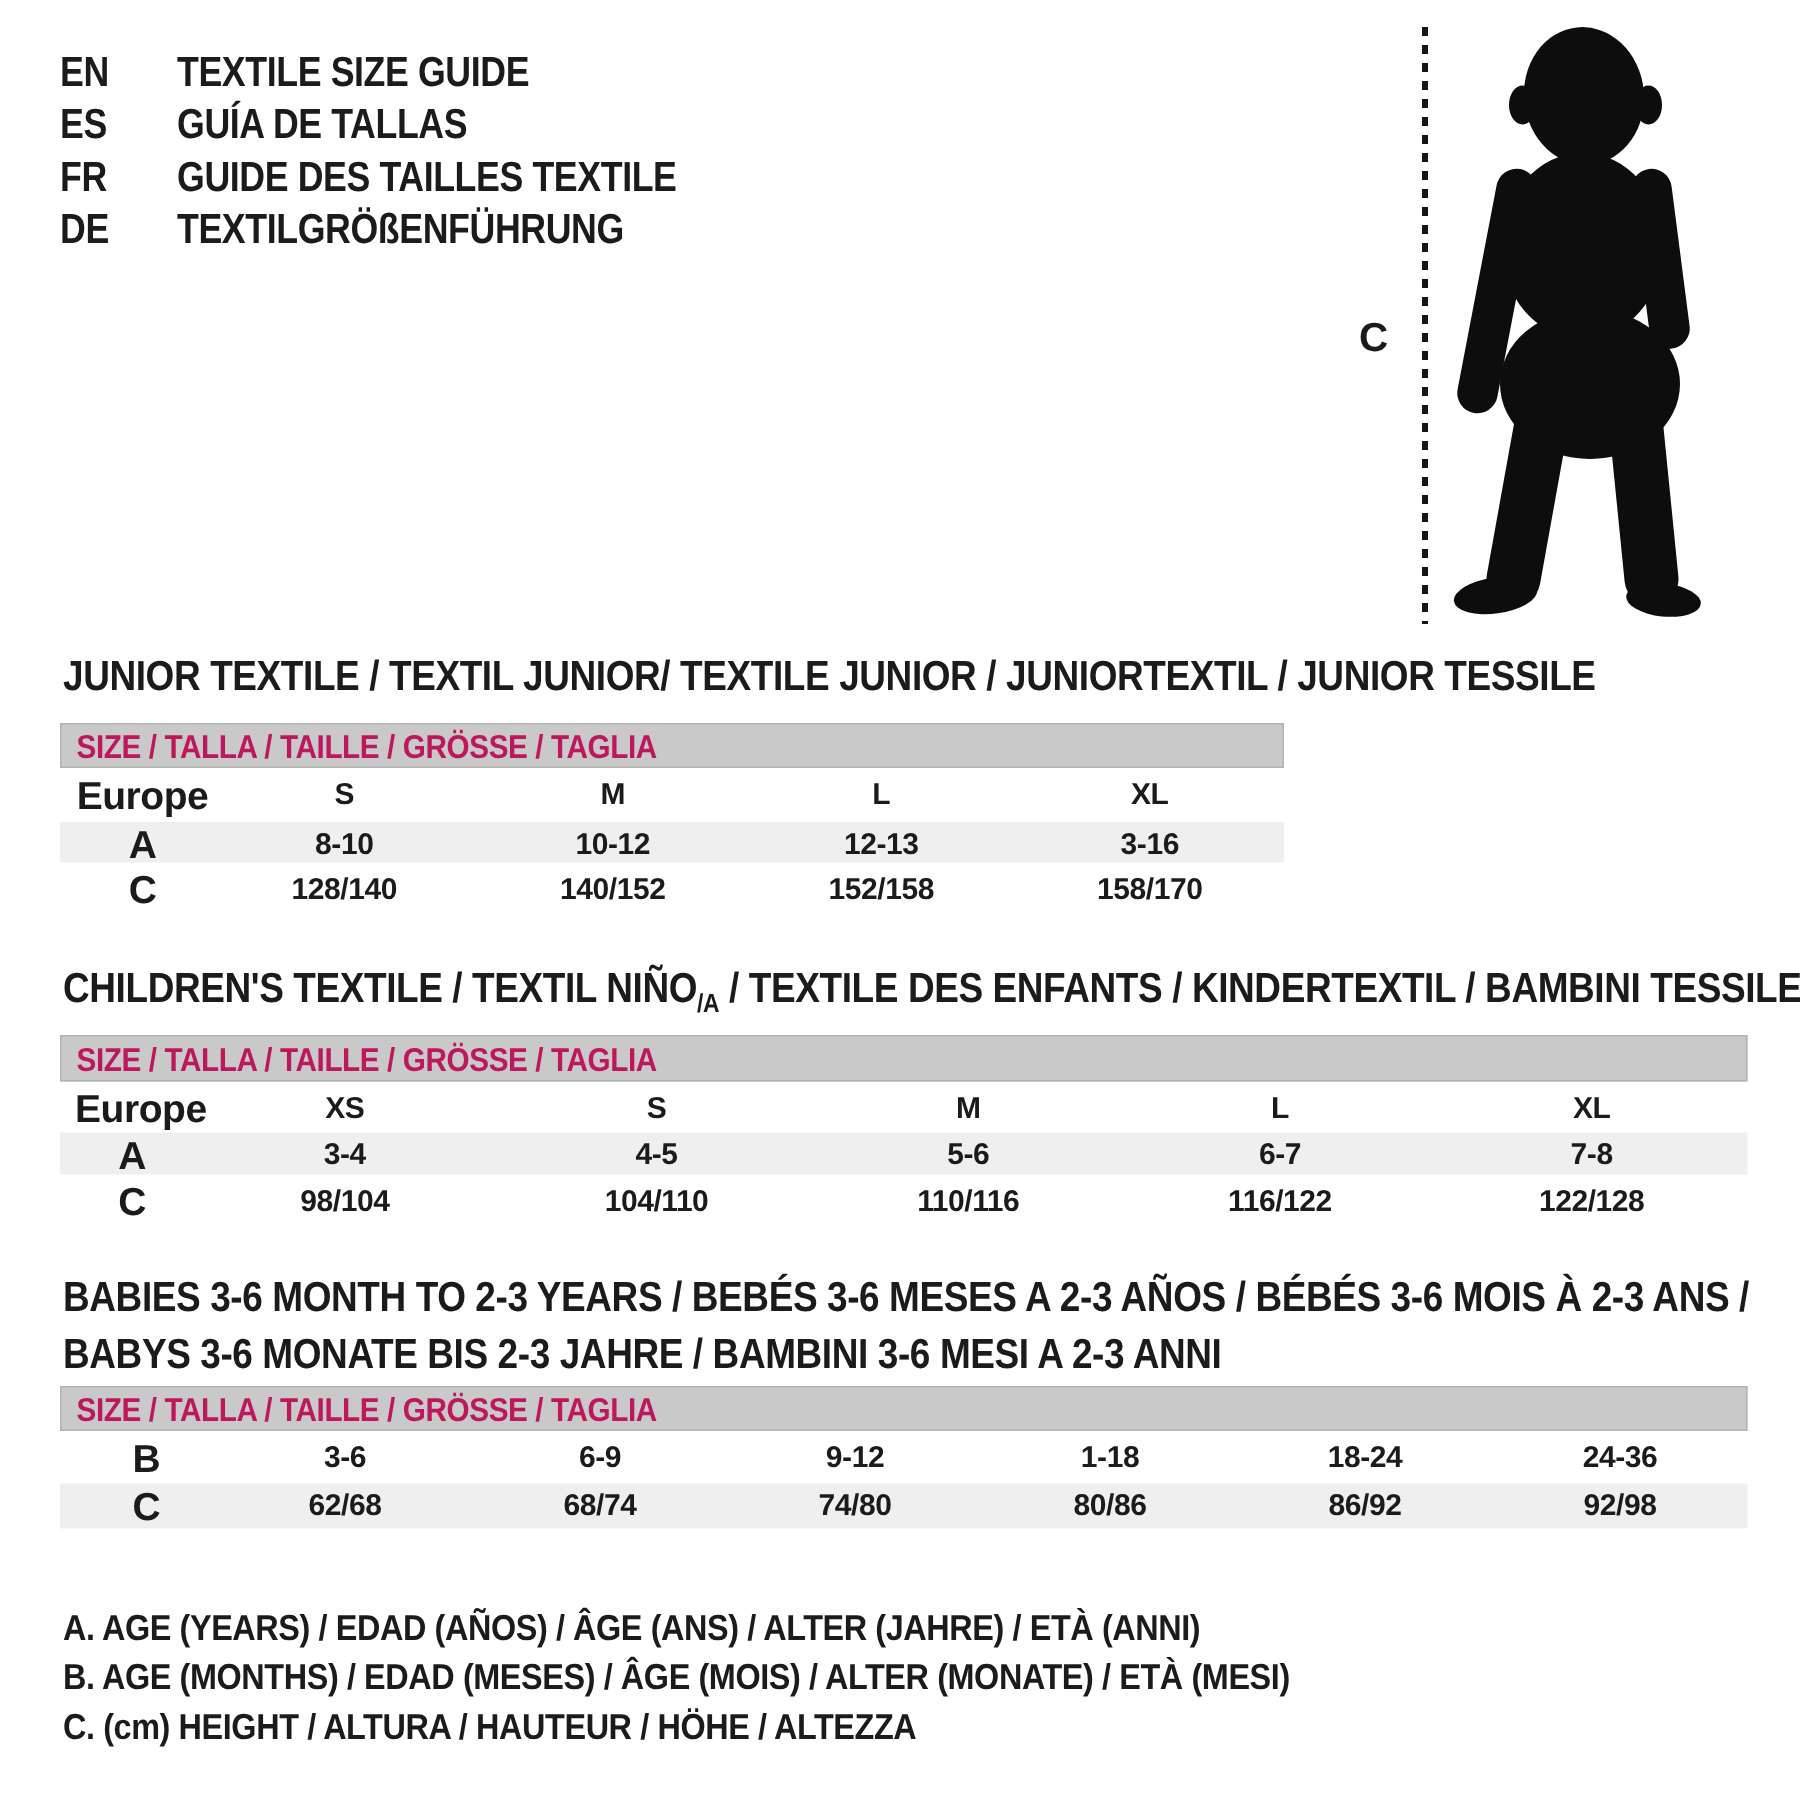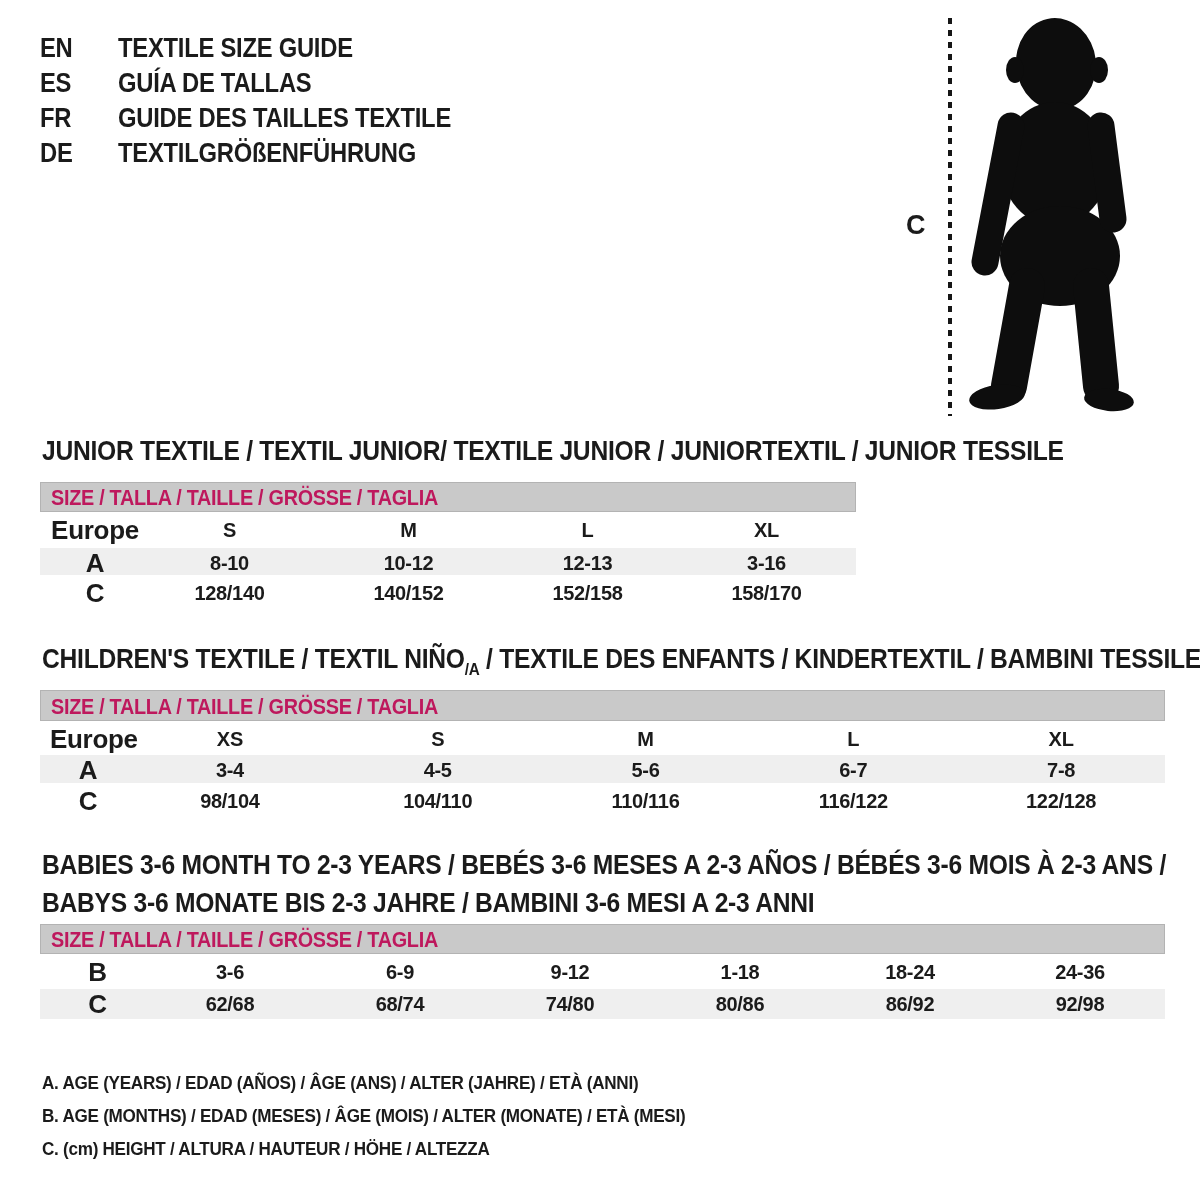"A. AGE (YEARS) / EDAD" .legend-line { font-size: 19px -> 24px }
